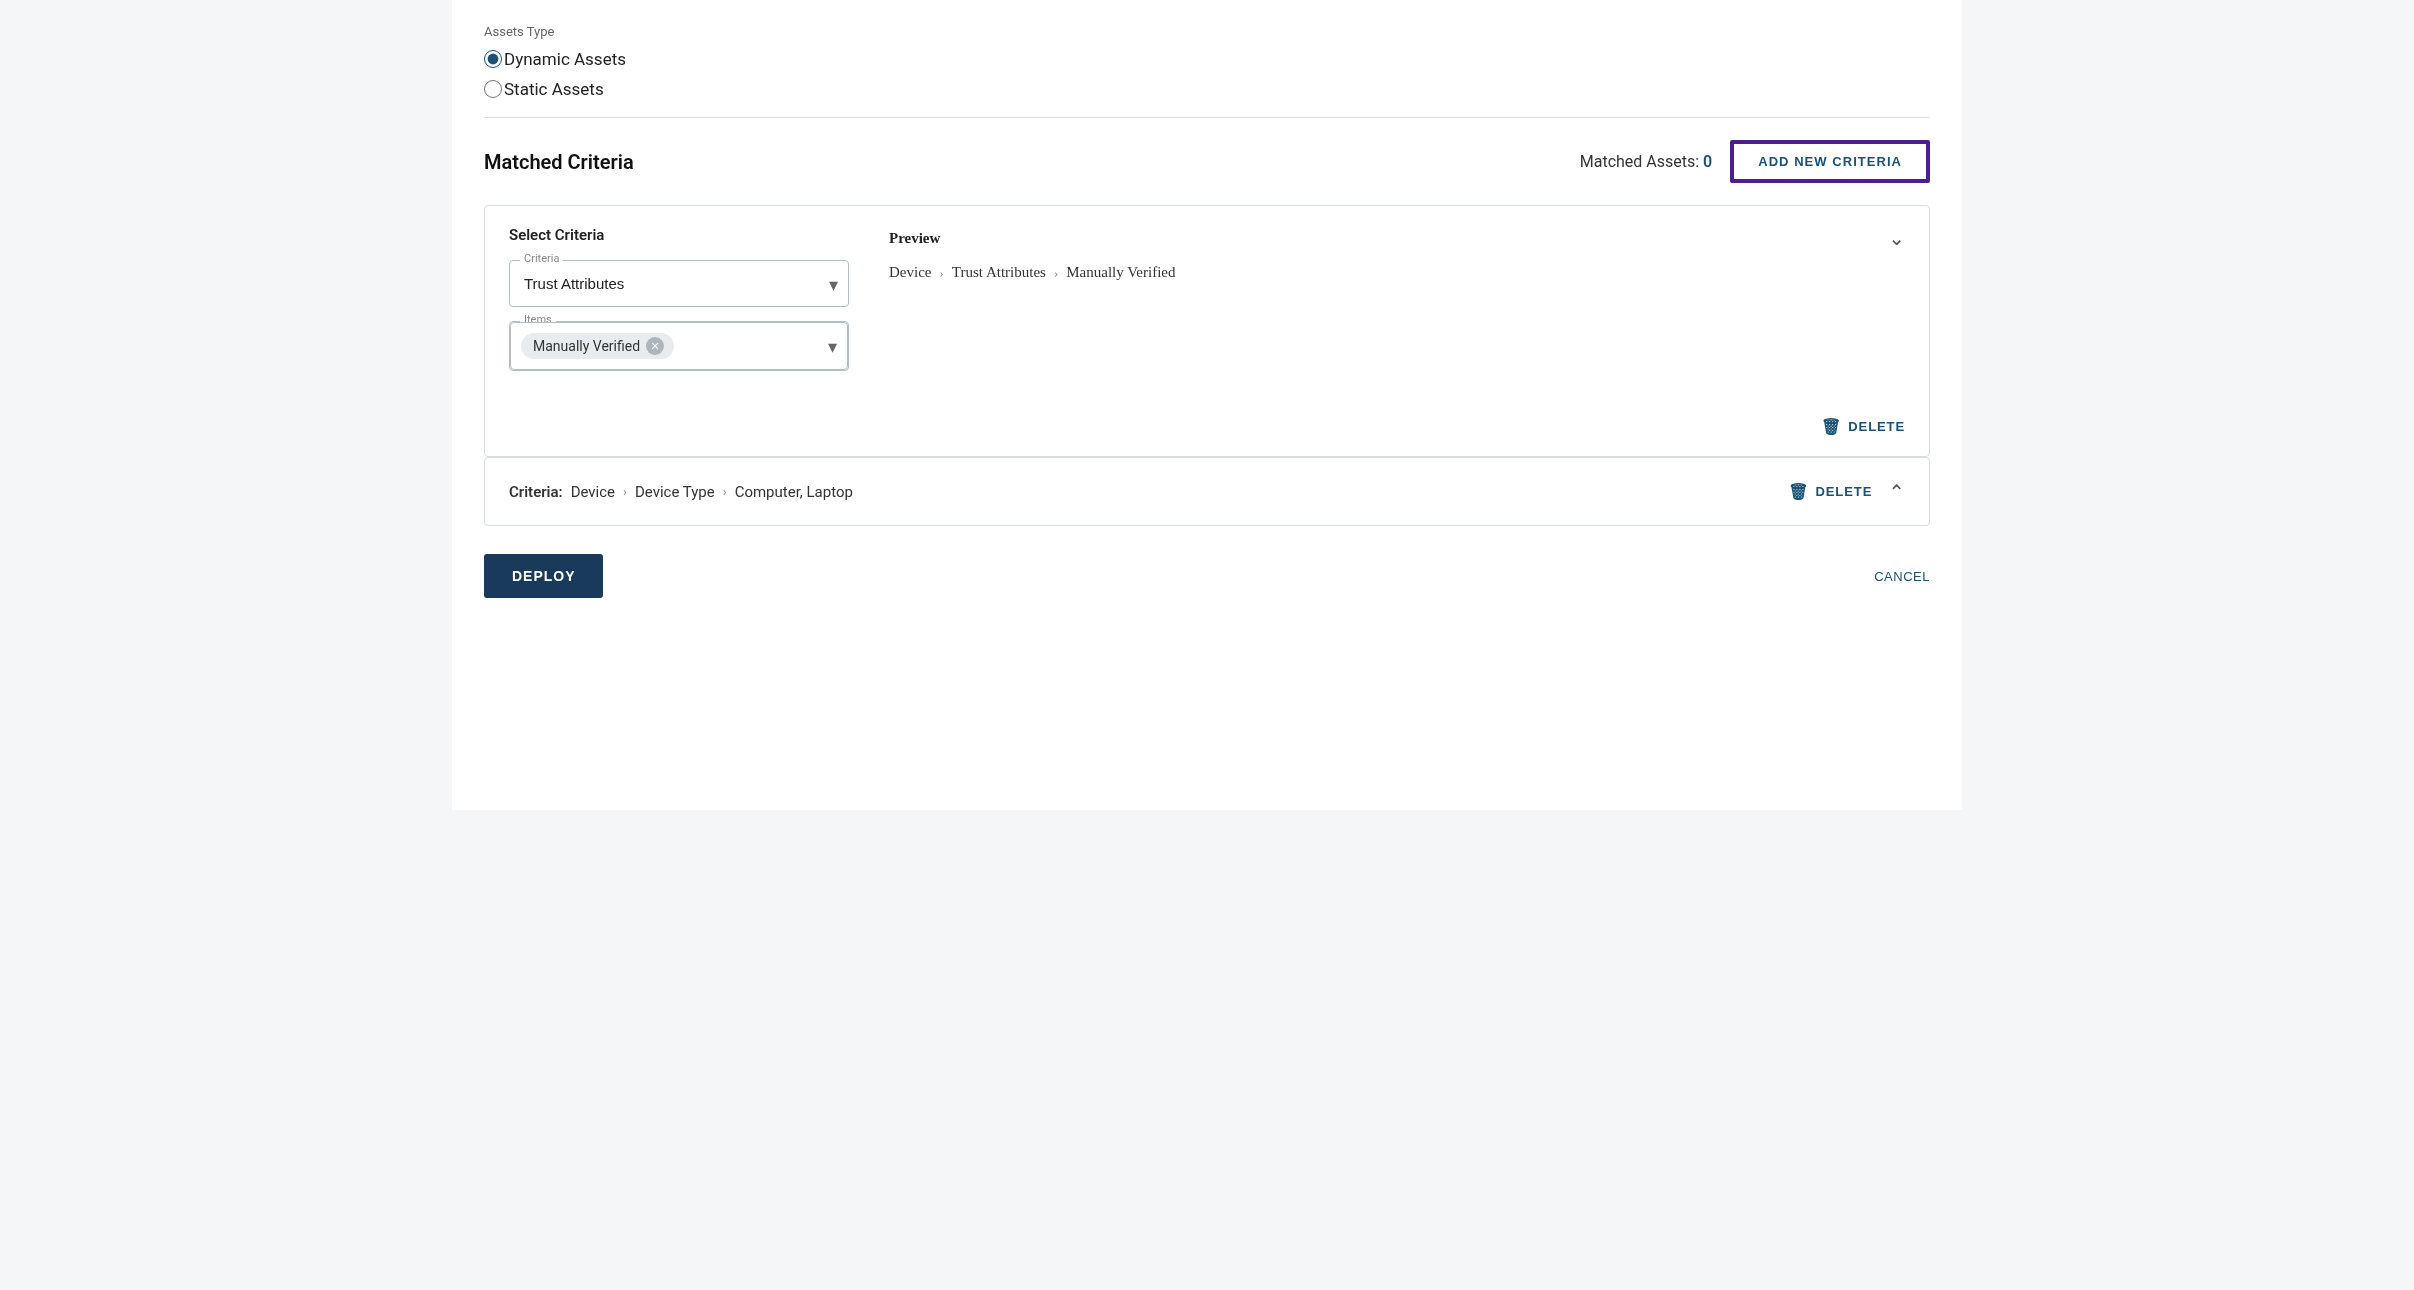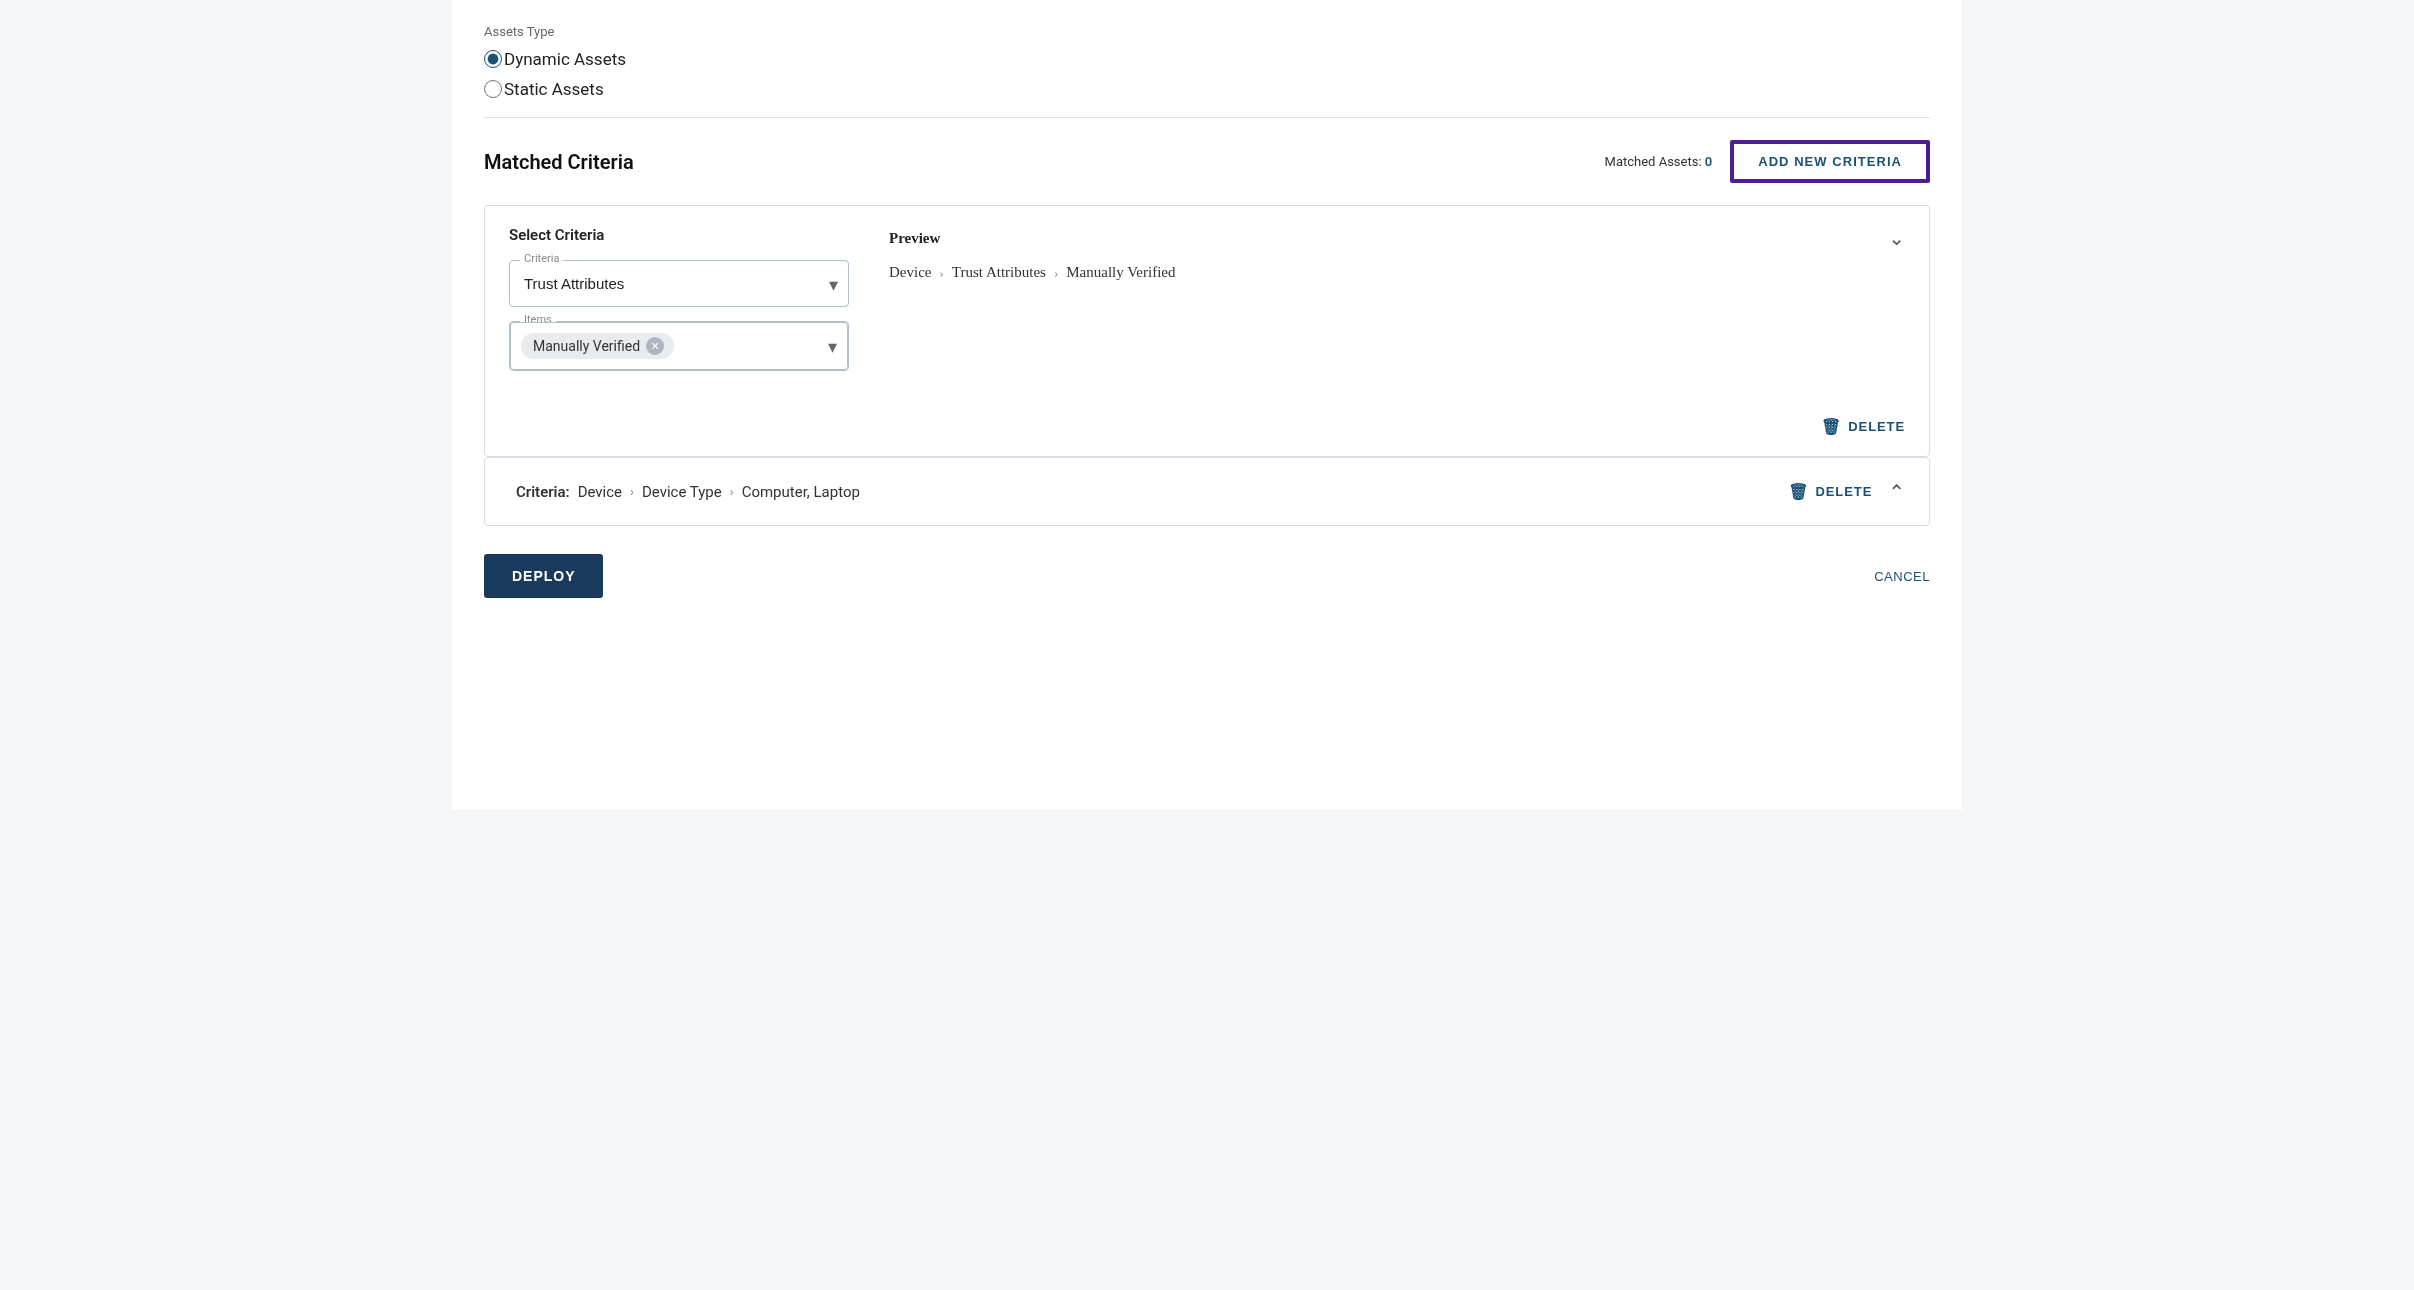"Matched Assets: 0" .matched-assets-text { font-size: 13px -> 16px }
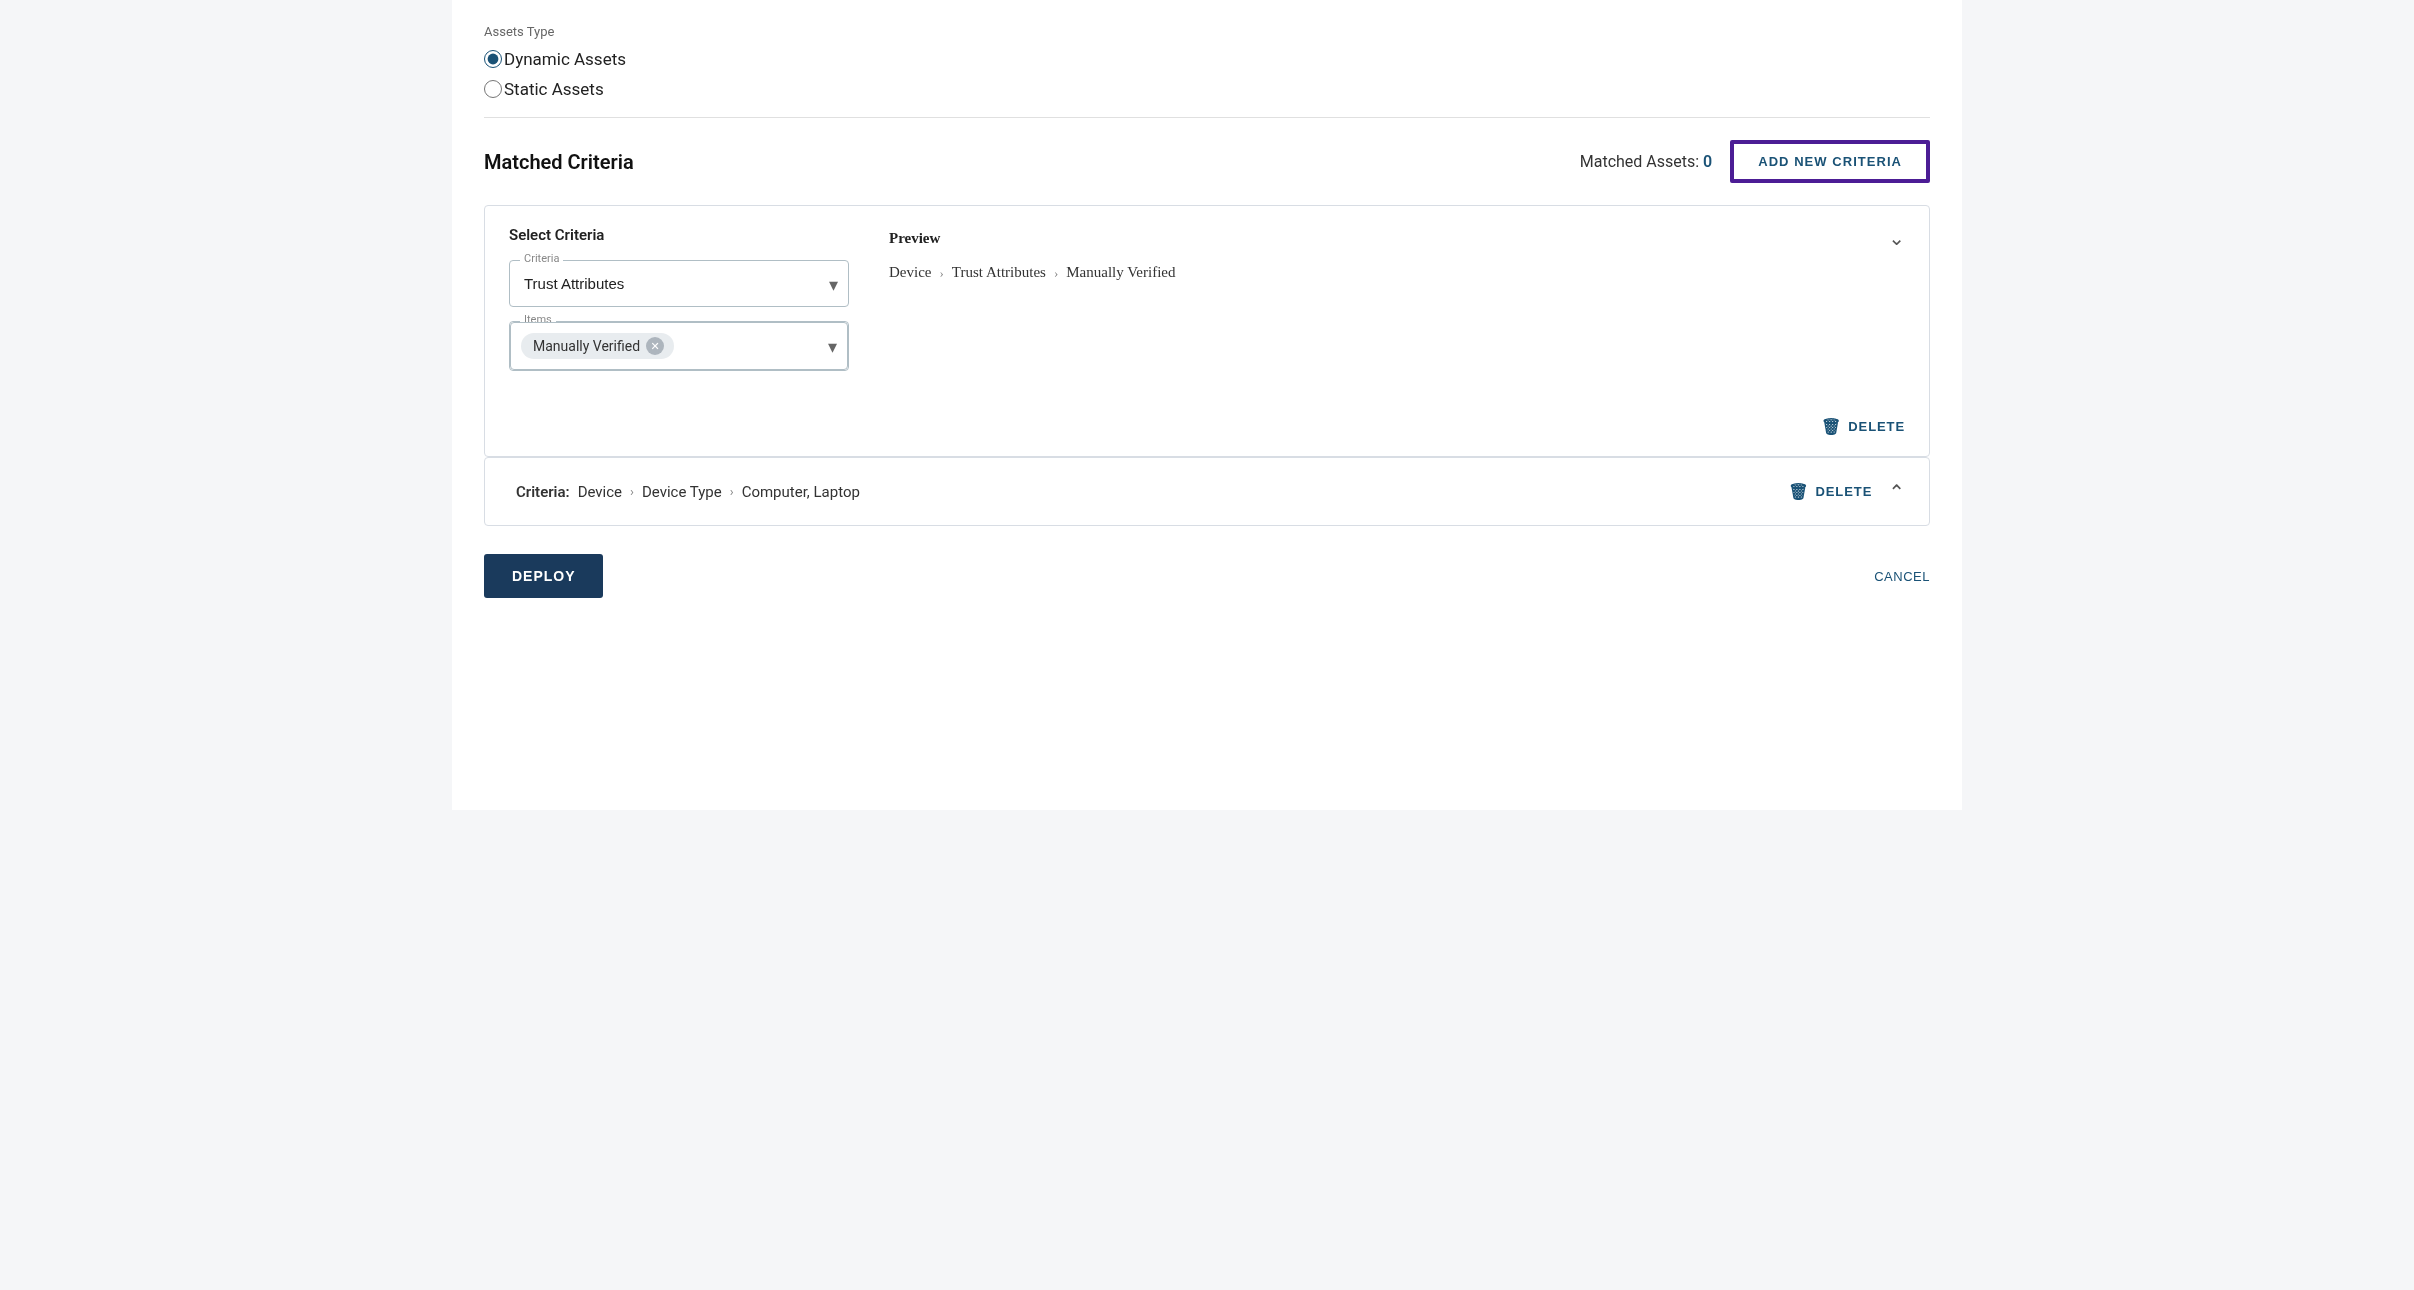"Criteria:" .criteria-summary-text { margin-left: 7px -> none }
